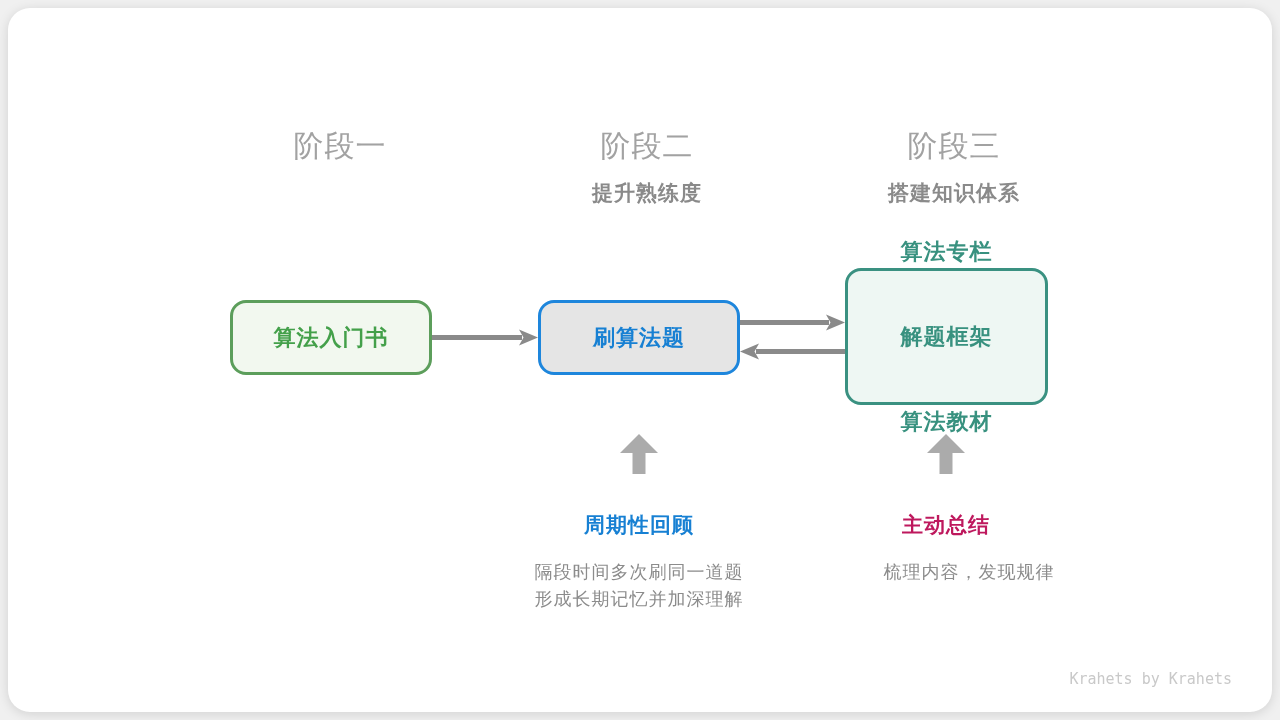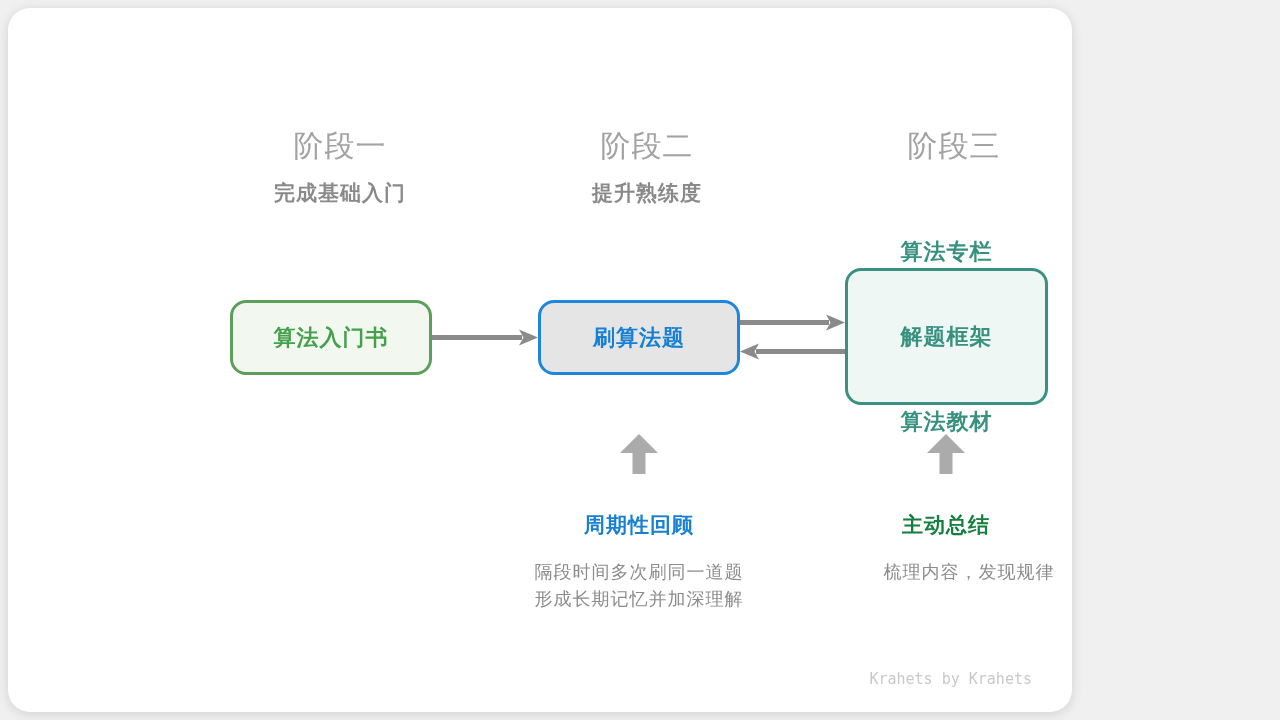"阶段一" .card { width: 1064px -> 1264px }
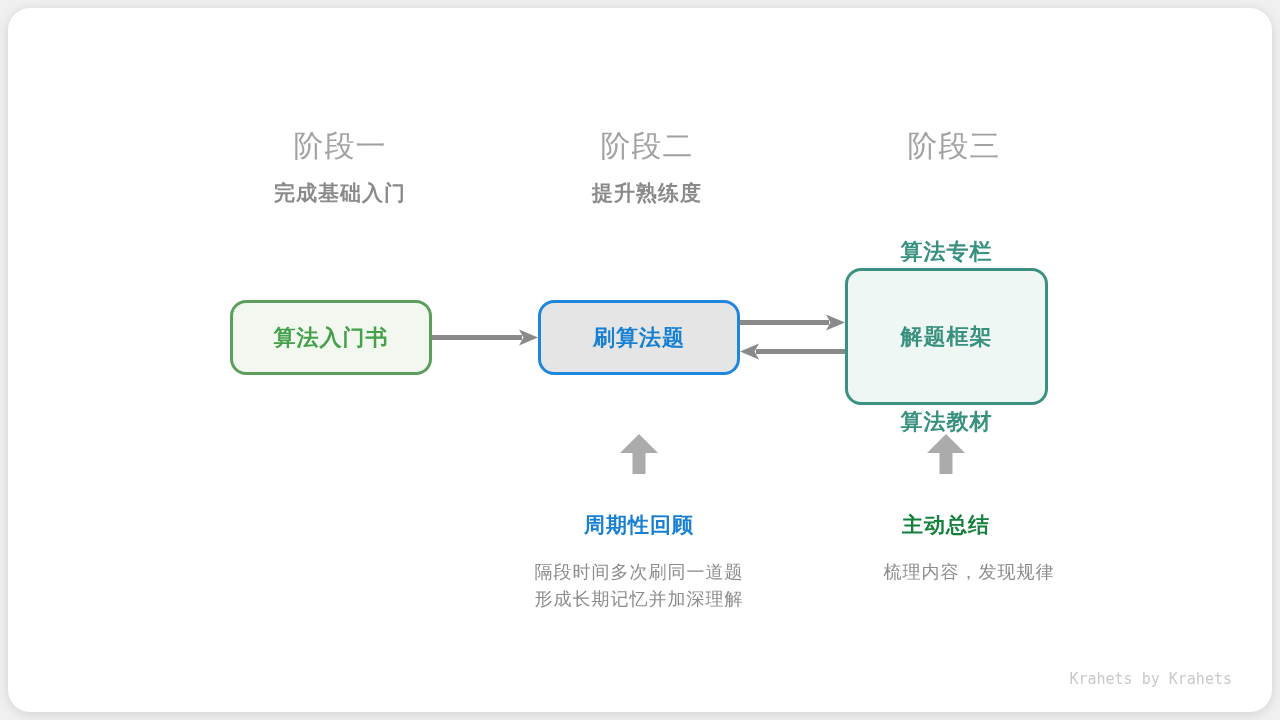"完成基础入门" div.stage-subtitle { html: <div>完成基础入门</div> -> none }
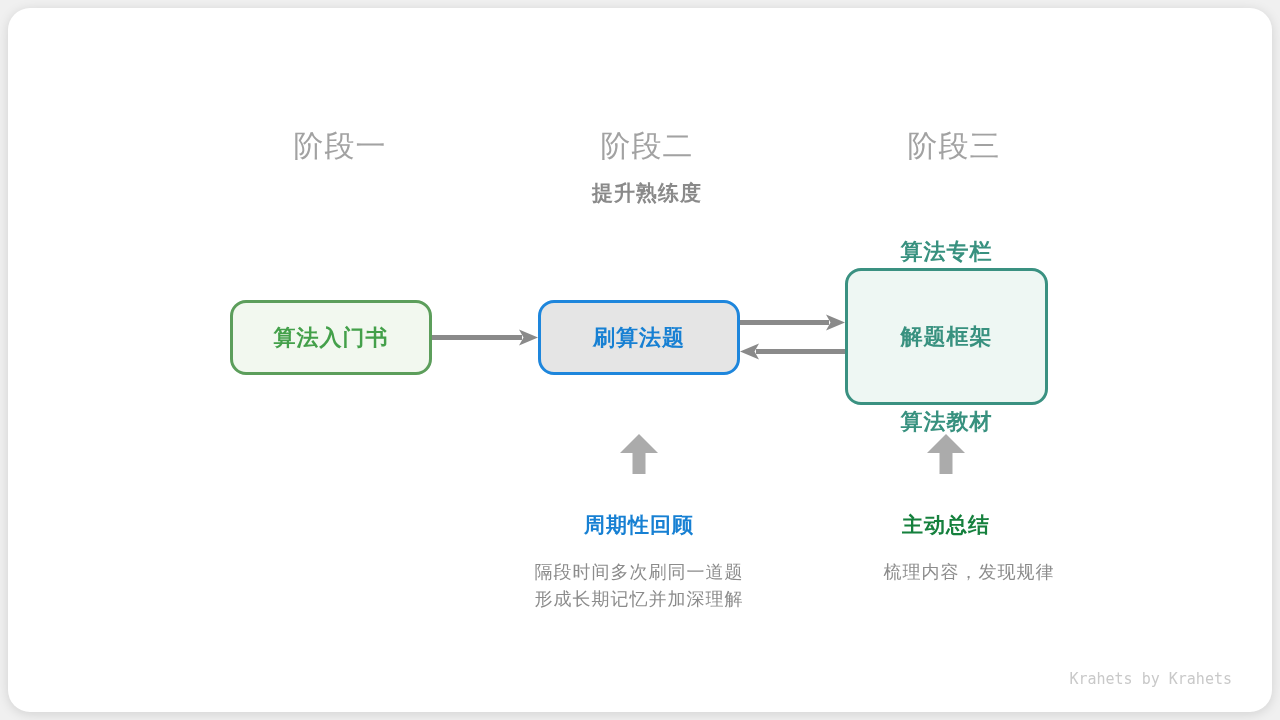"搭建知识体系" div.stage-subtitle { html: none -> <div>搭建知识体系</div> }
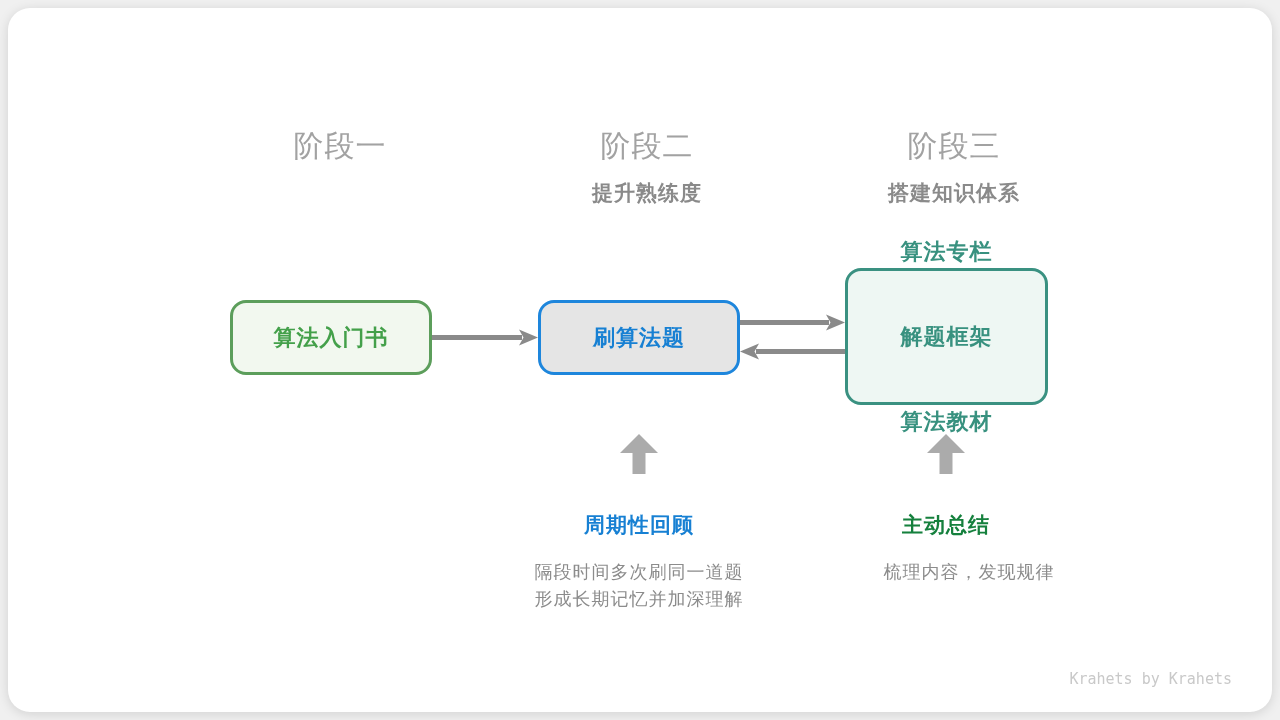"主动总结" div.anno-label { color: #15803d -> #be185d }
